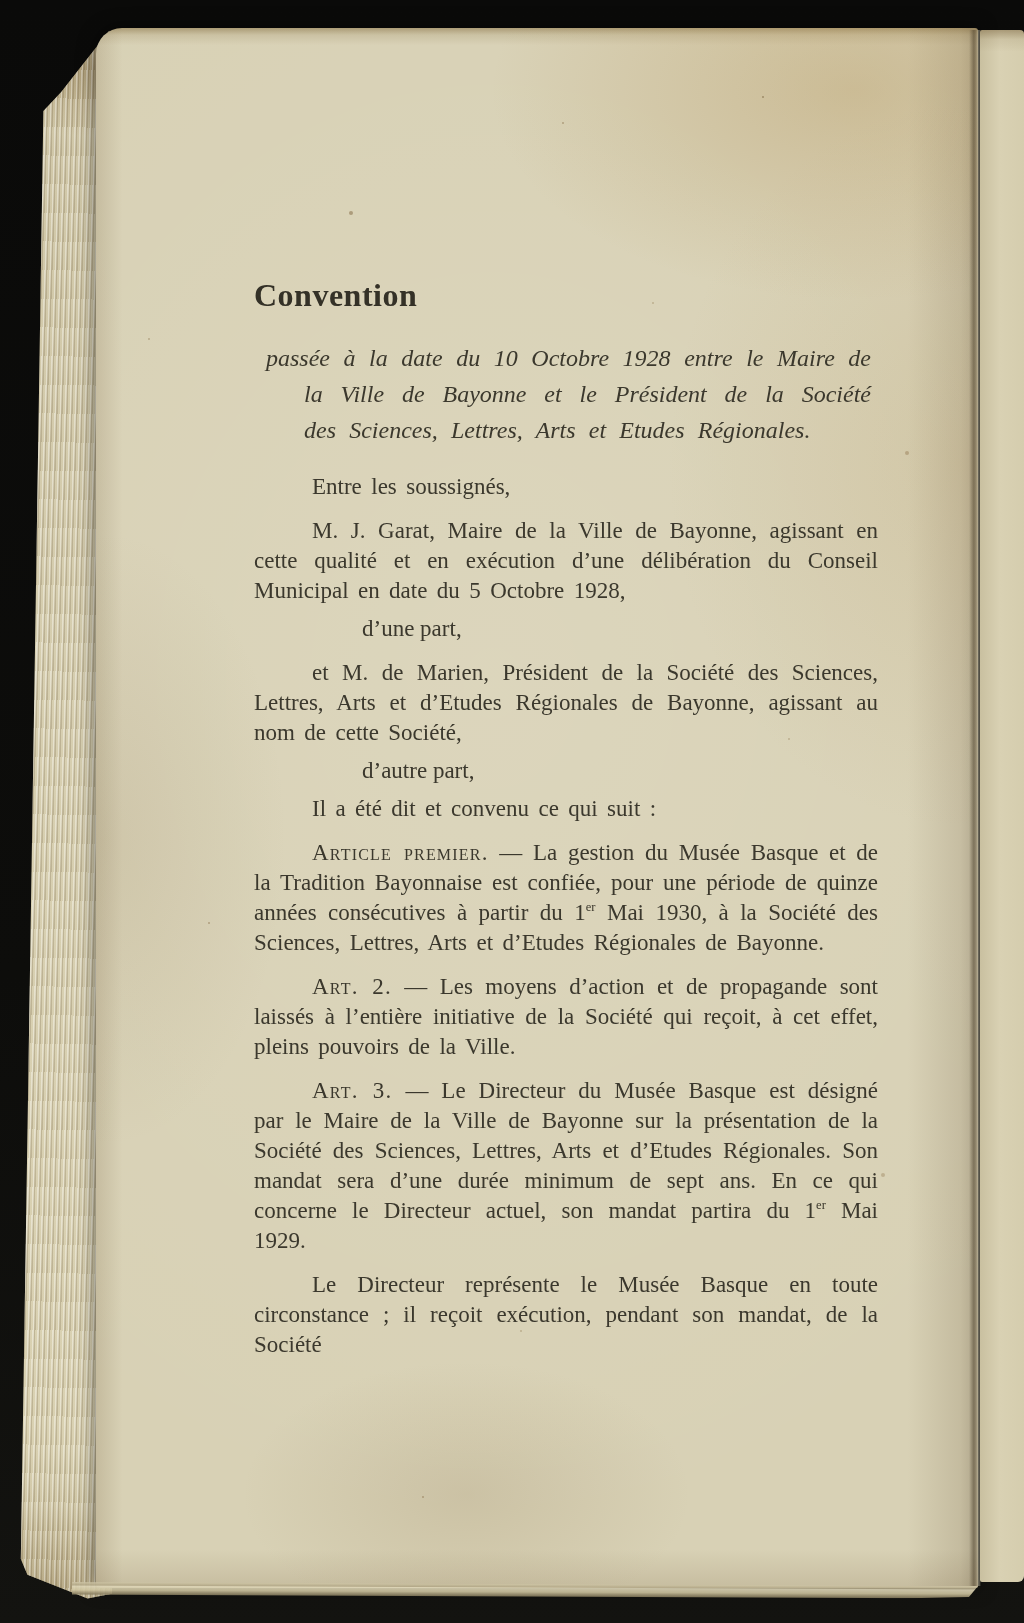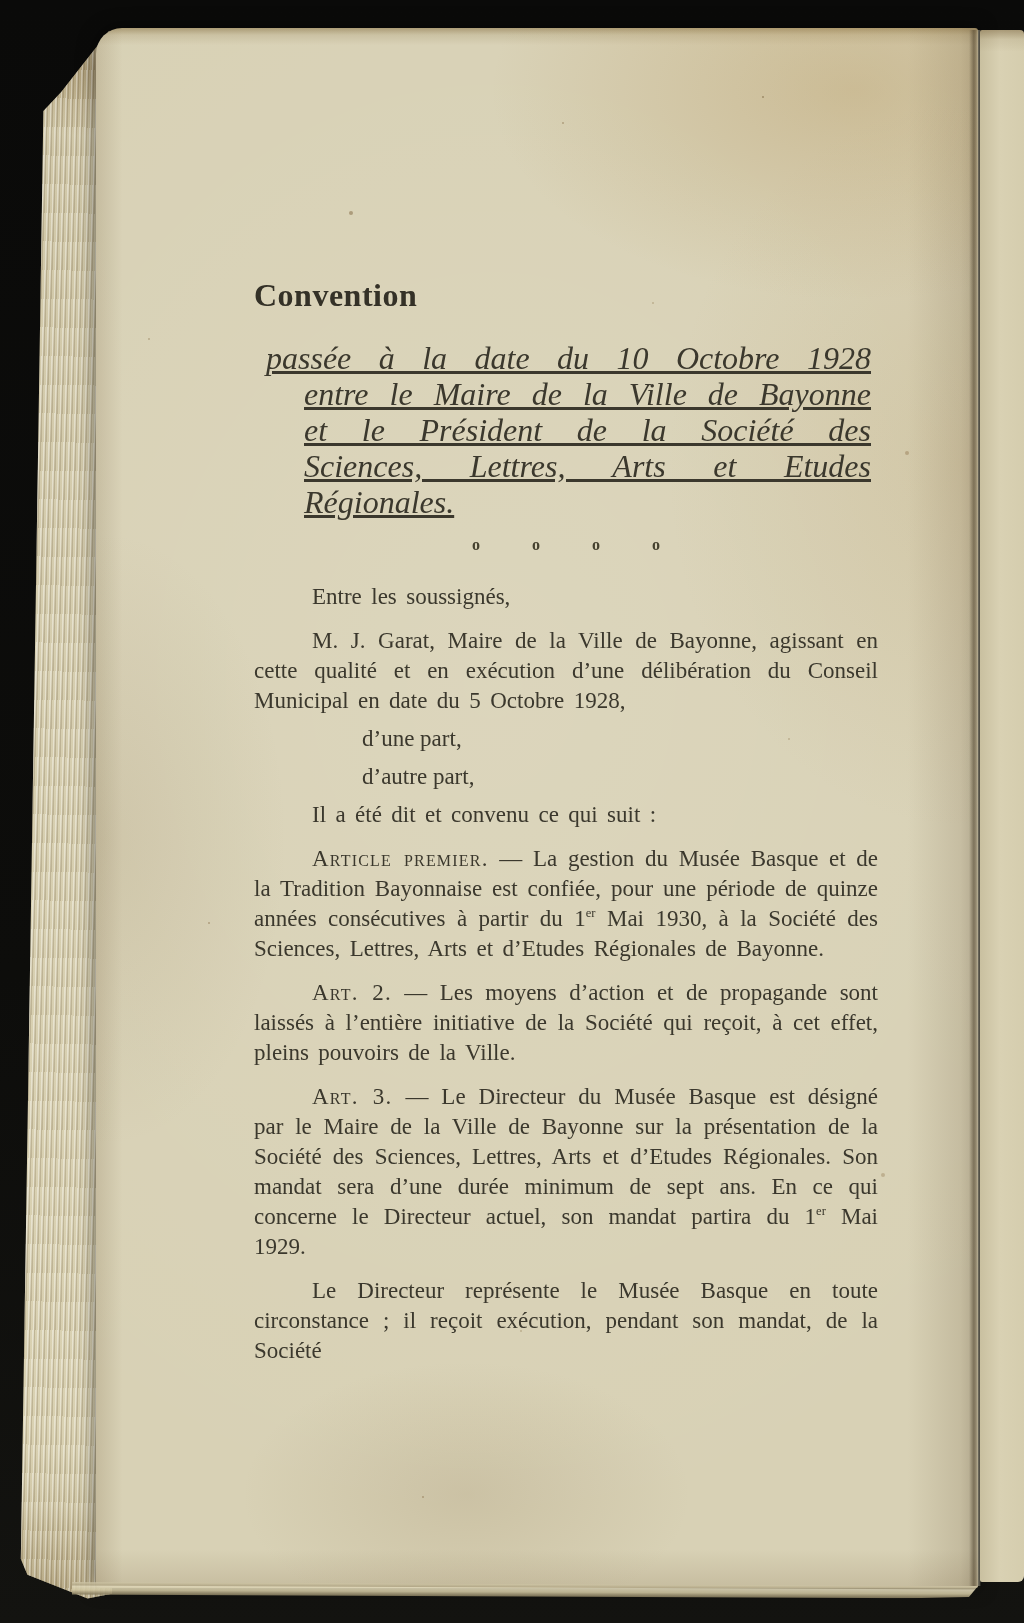"passée à la date du" .subtitle { font-size: 32px -> 24px; text-decoration: underline -> none }
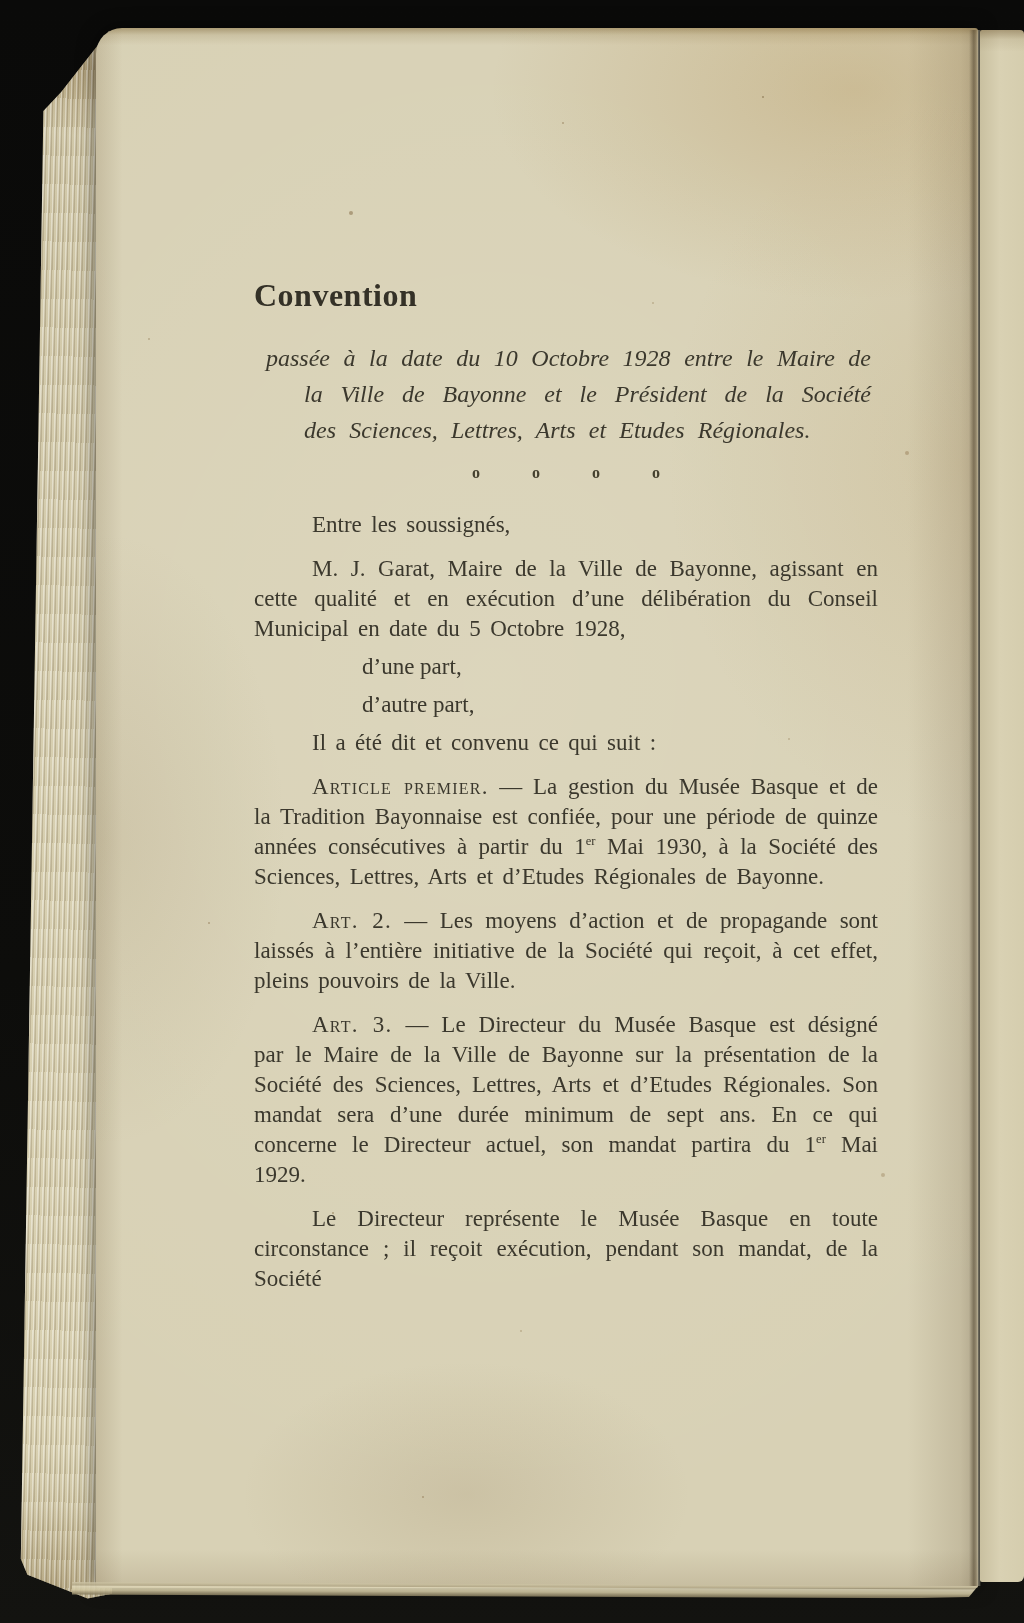"o o o o" div.ornament { html: <div>o o o o</div> -> none }
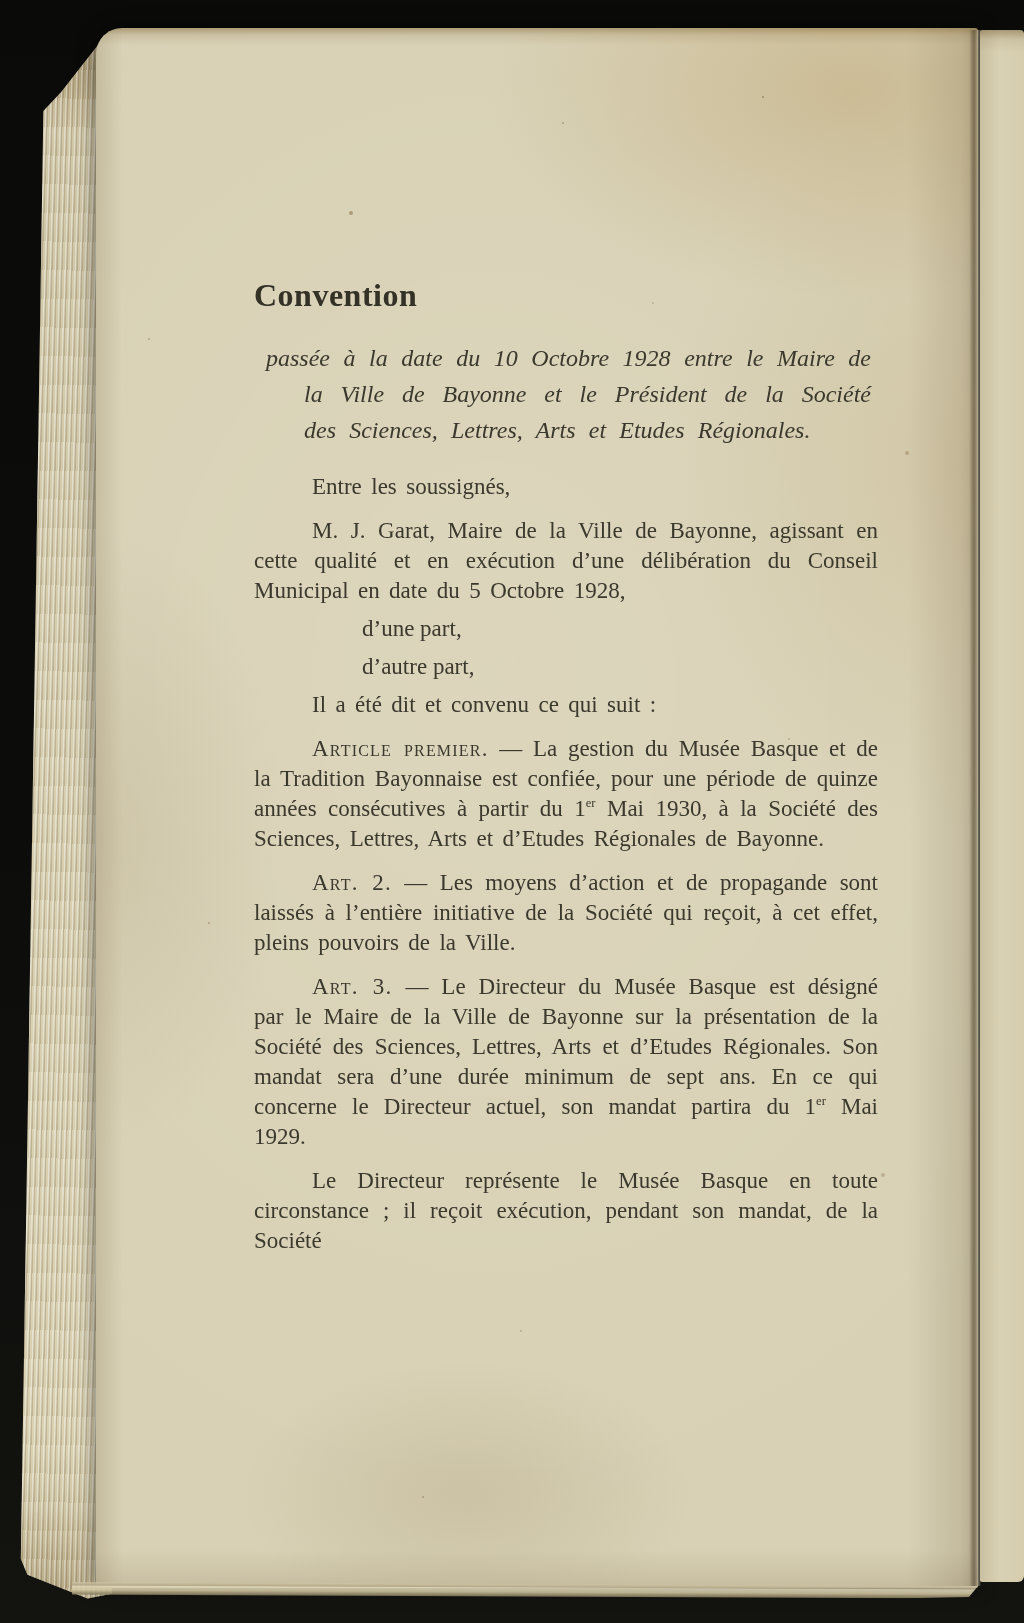"et M. de Marien, Président" p.para { html: none -> <p>et M. de Marien, Président de la Société des Sciences, Lettres, Arts et d’Etudes Régionales de Bayonne, agissant au nom de cette Société,</p> }
